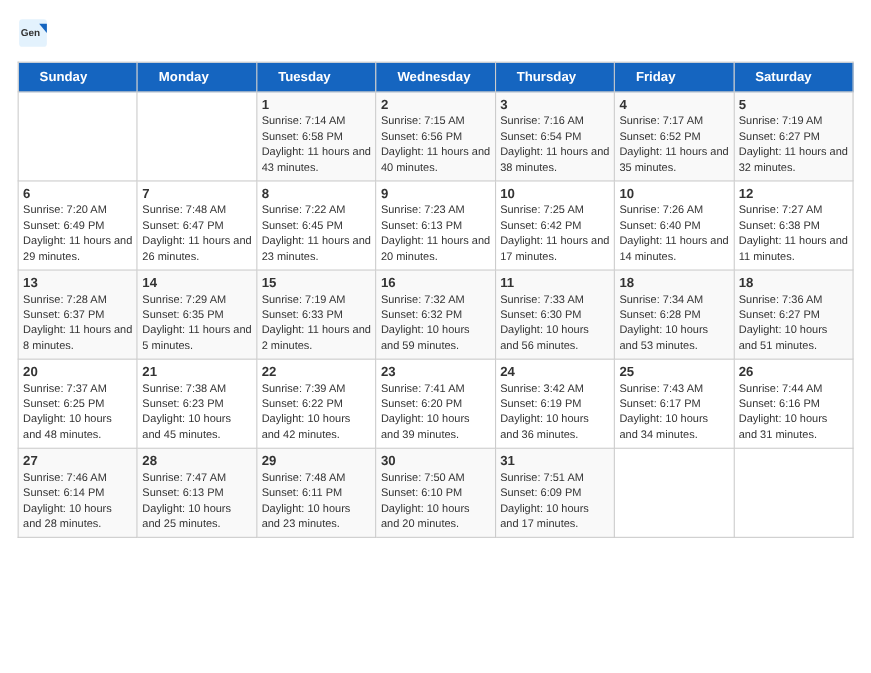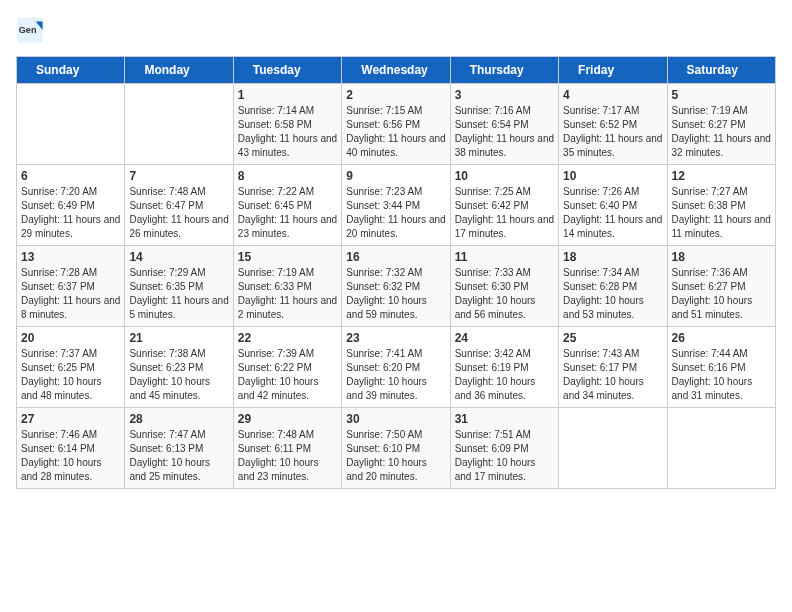"Sunrise: 7:23 AM Sunset: 3:44" div.cell-content { text: 3:44 -> 6:13 }
